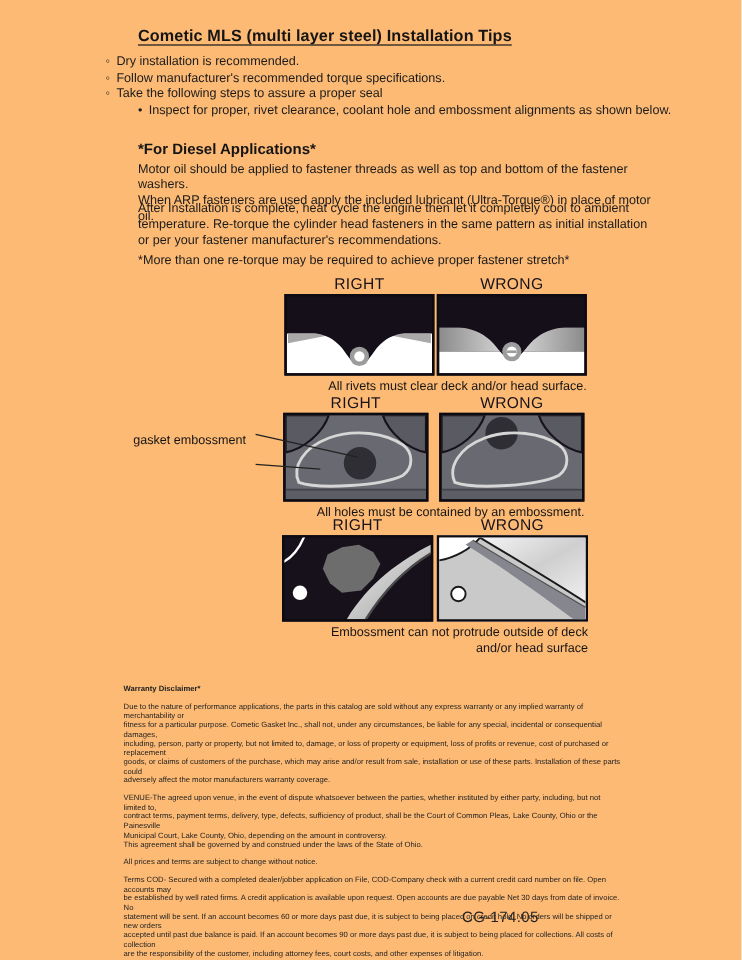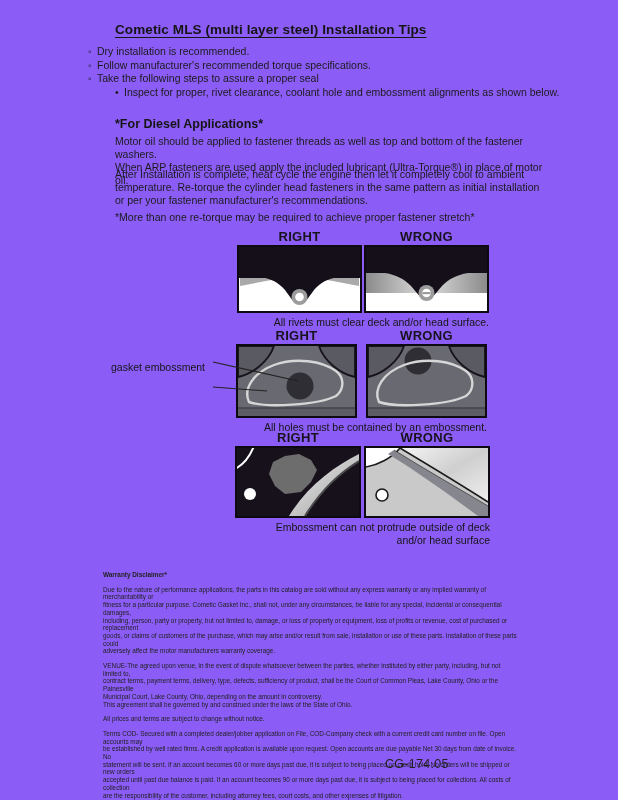"Cometic MLS (multi layer steel)" .page { background: #8b5cf6 -> #fdba74 }
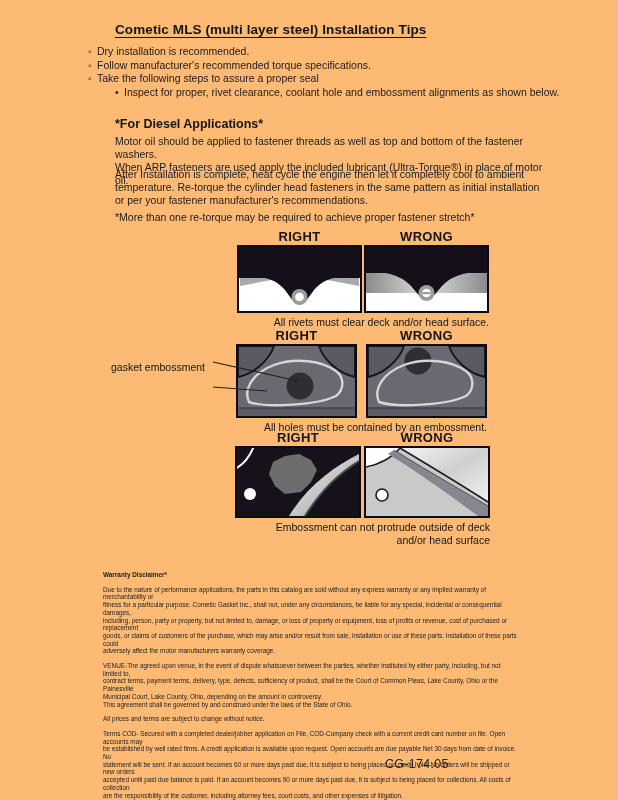"RIGHT" .dlabel { font-weight: bold -> none }
